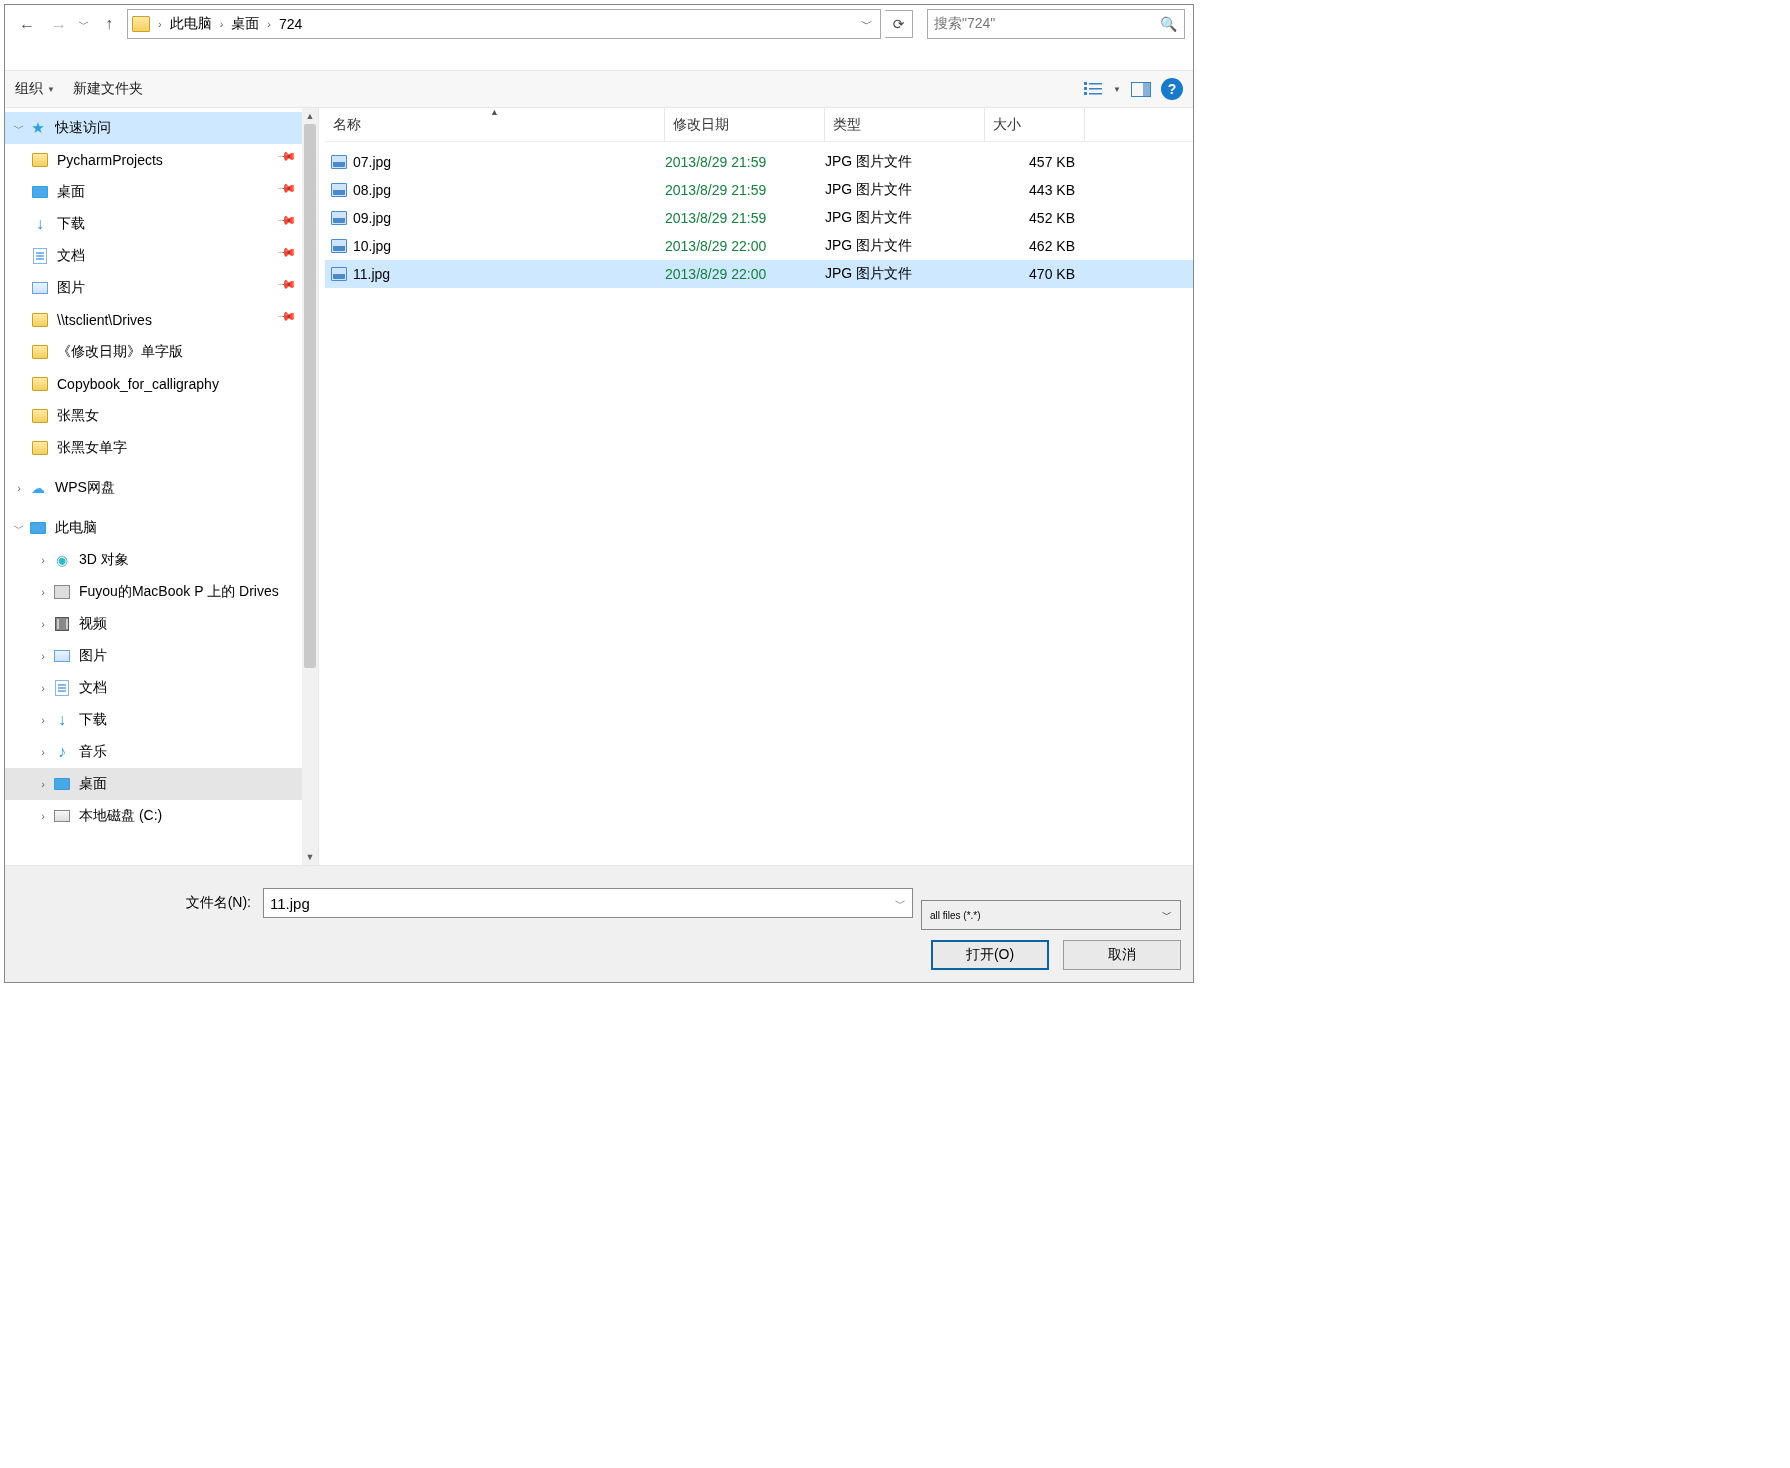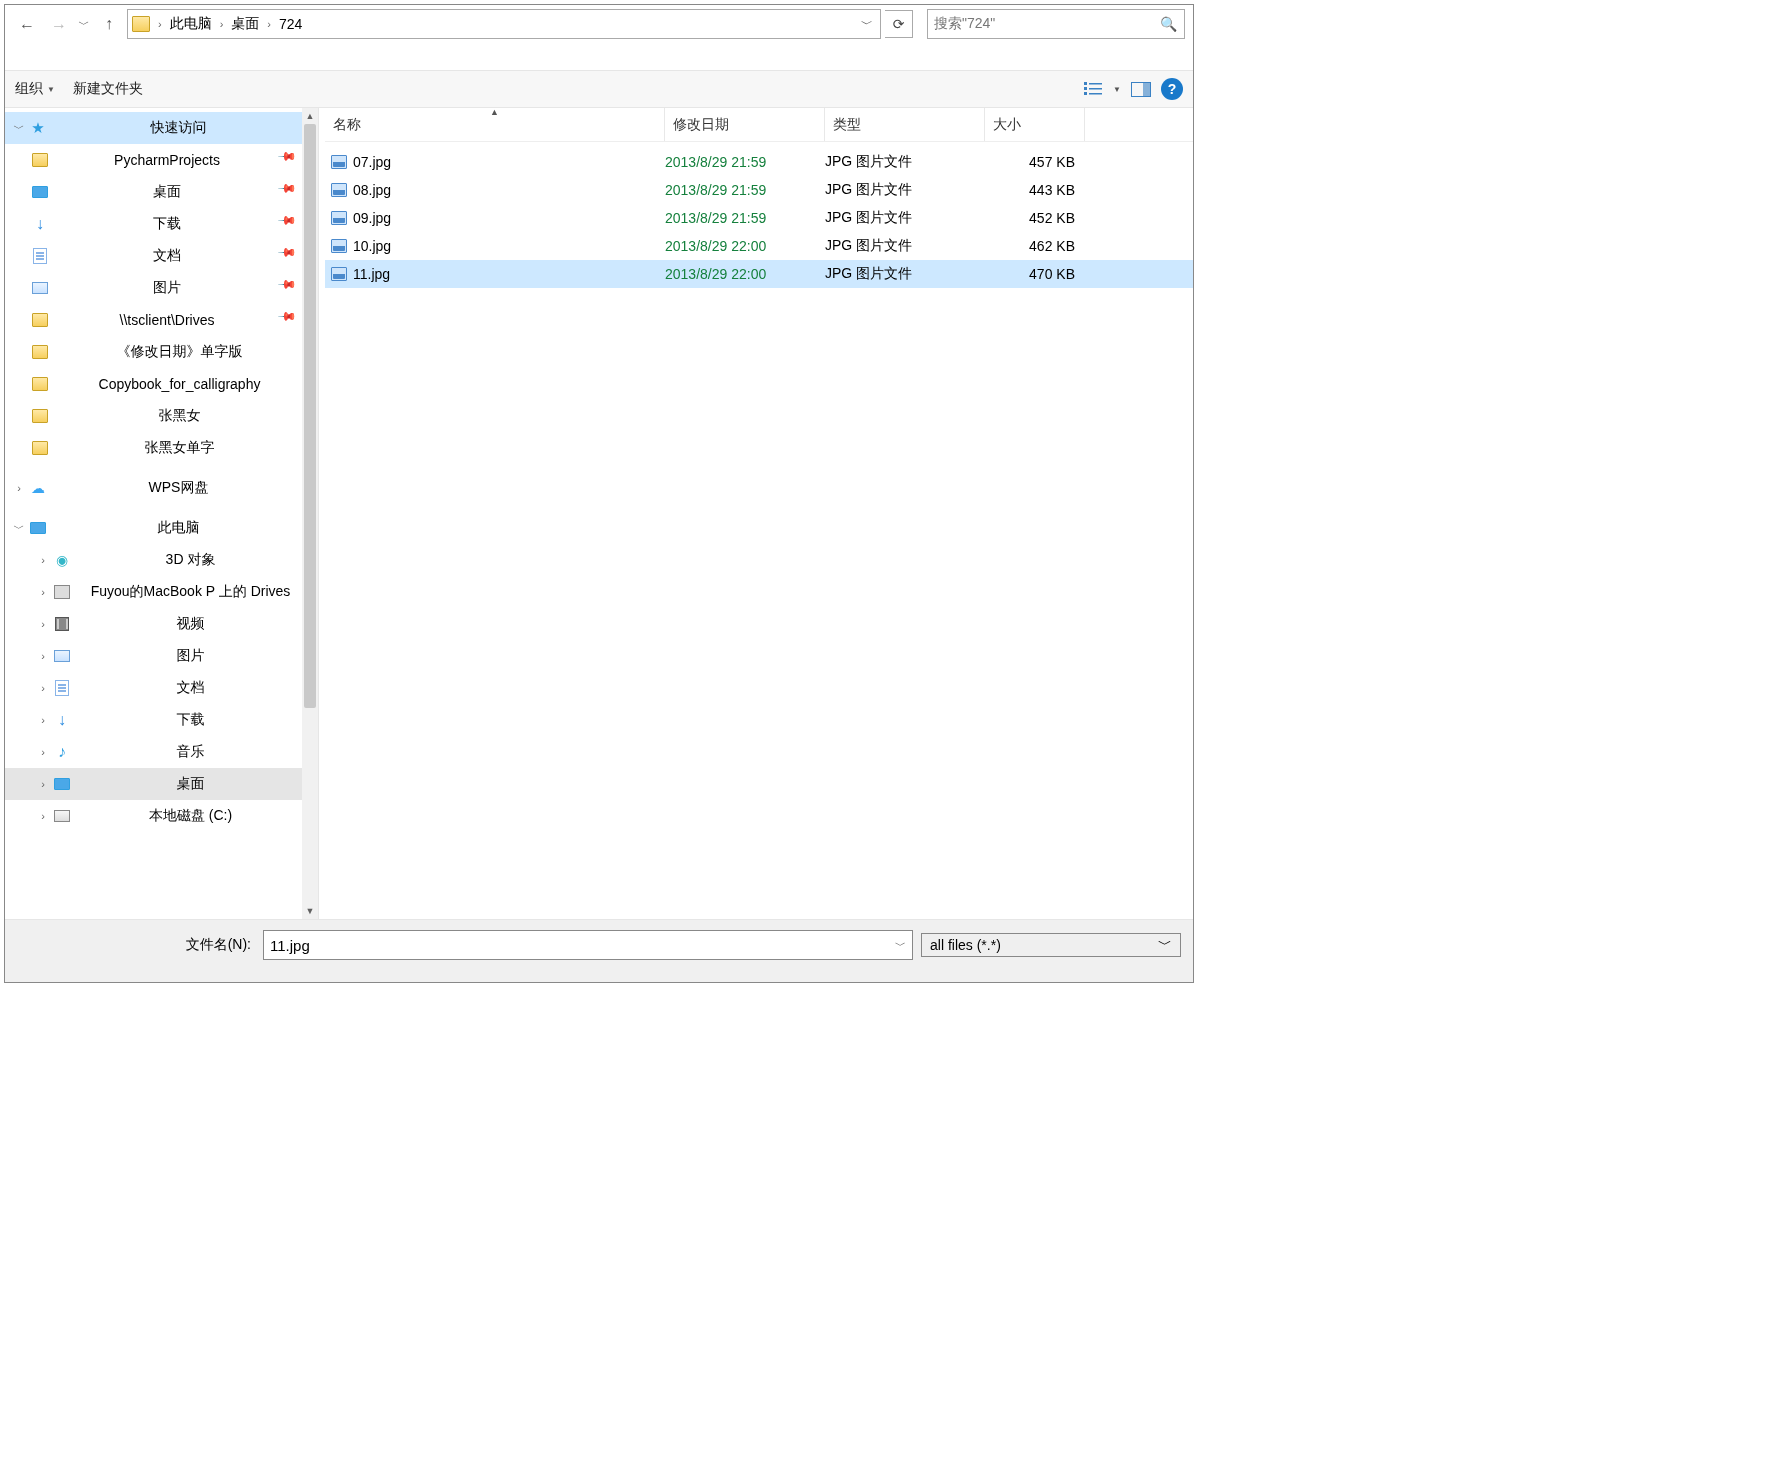"快速访问" .node .lbl { text-align: center -> none }
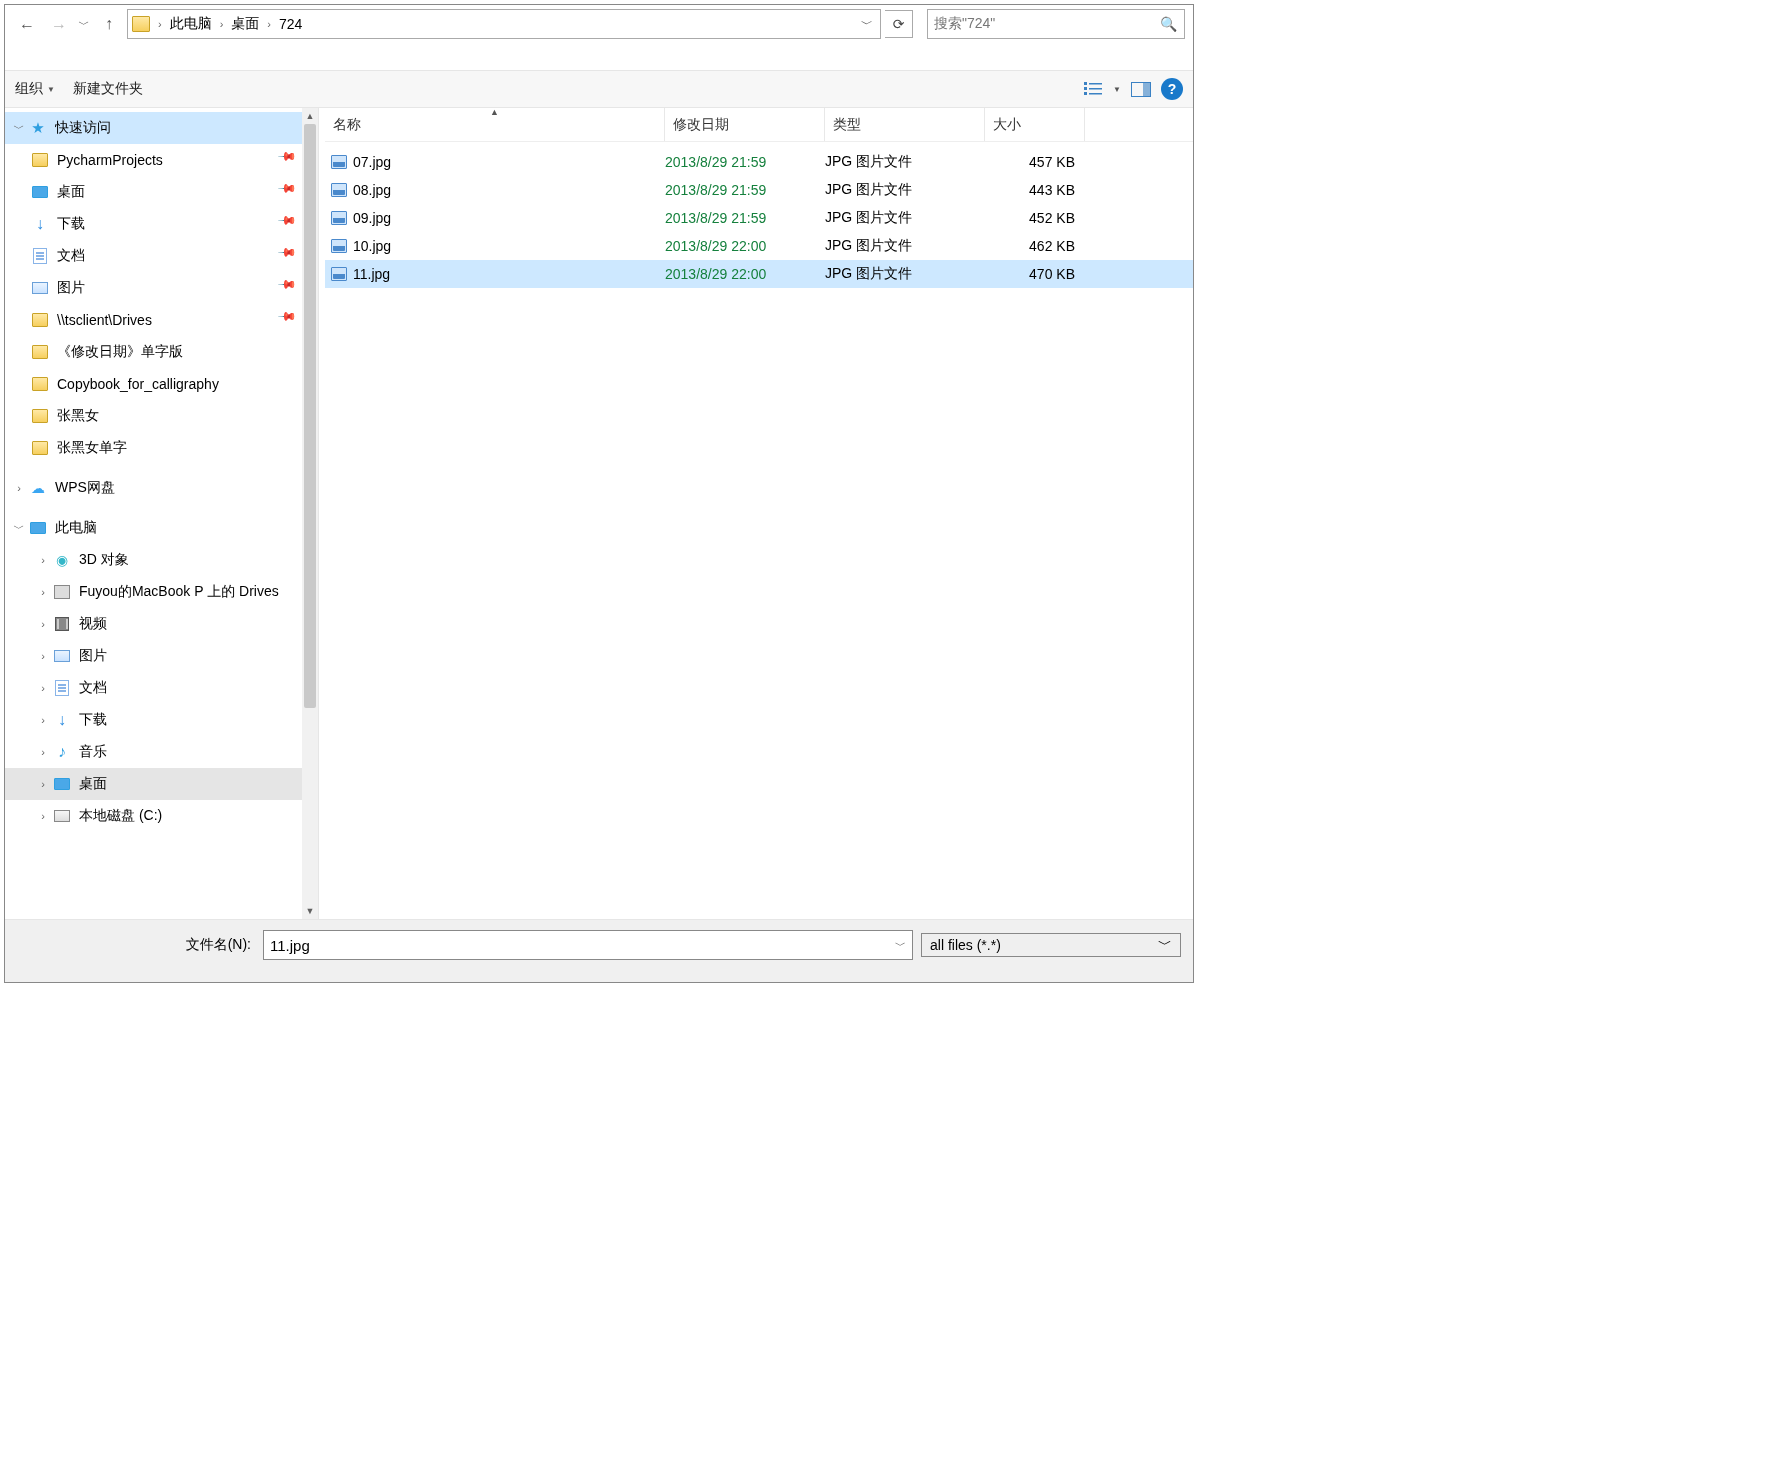"all files (*.*)" .filter { font-size: 14px -> 10px; height: 24px -> 30px; margin-top: none -> 24px }
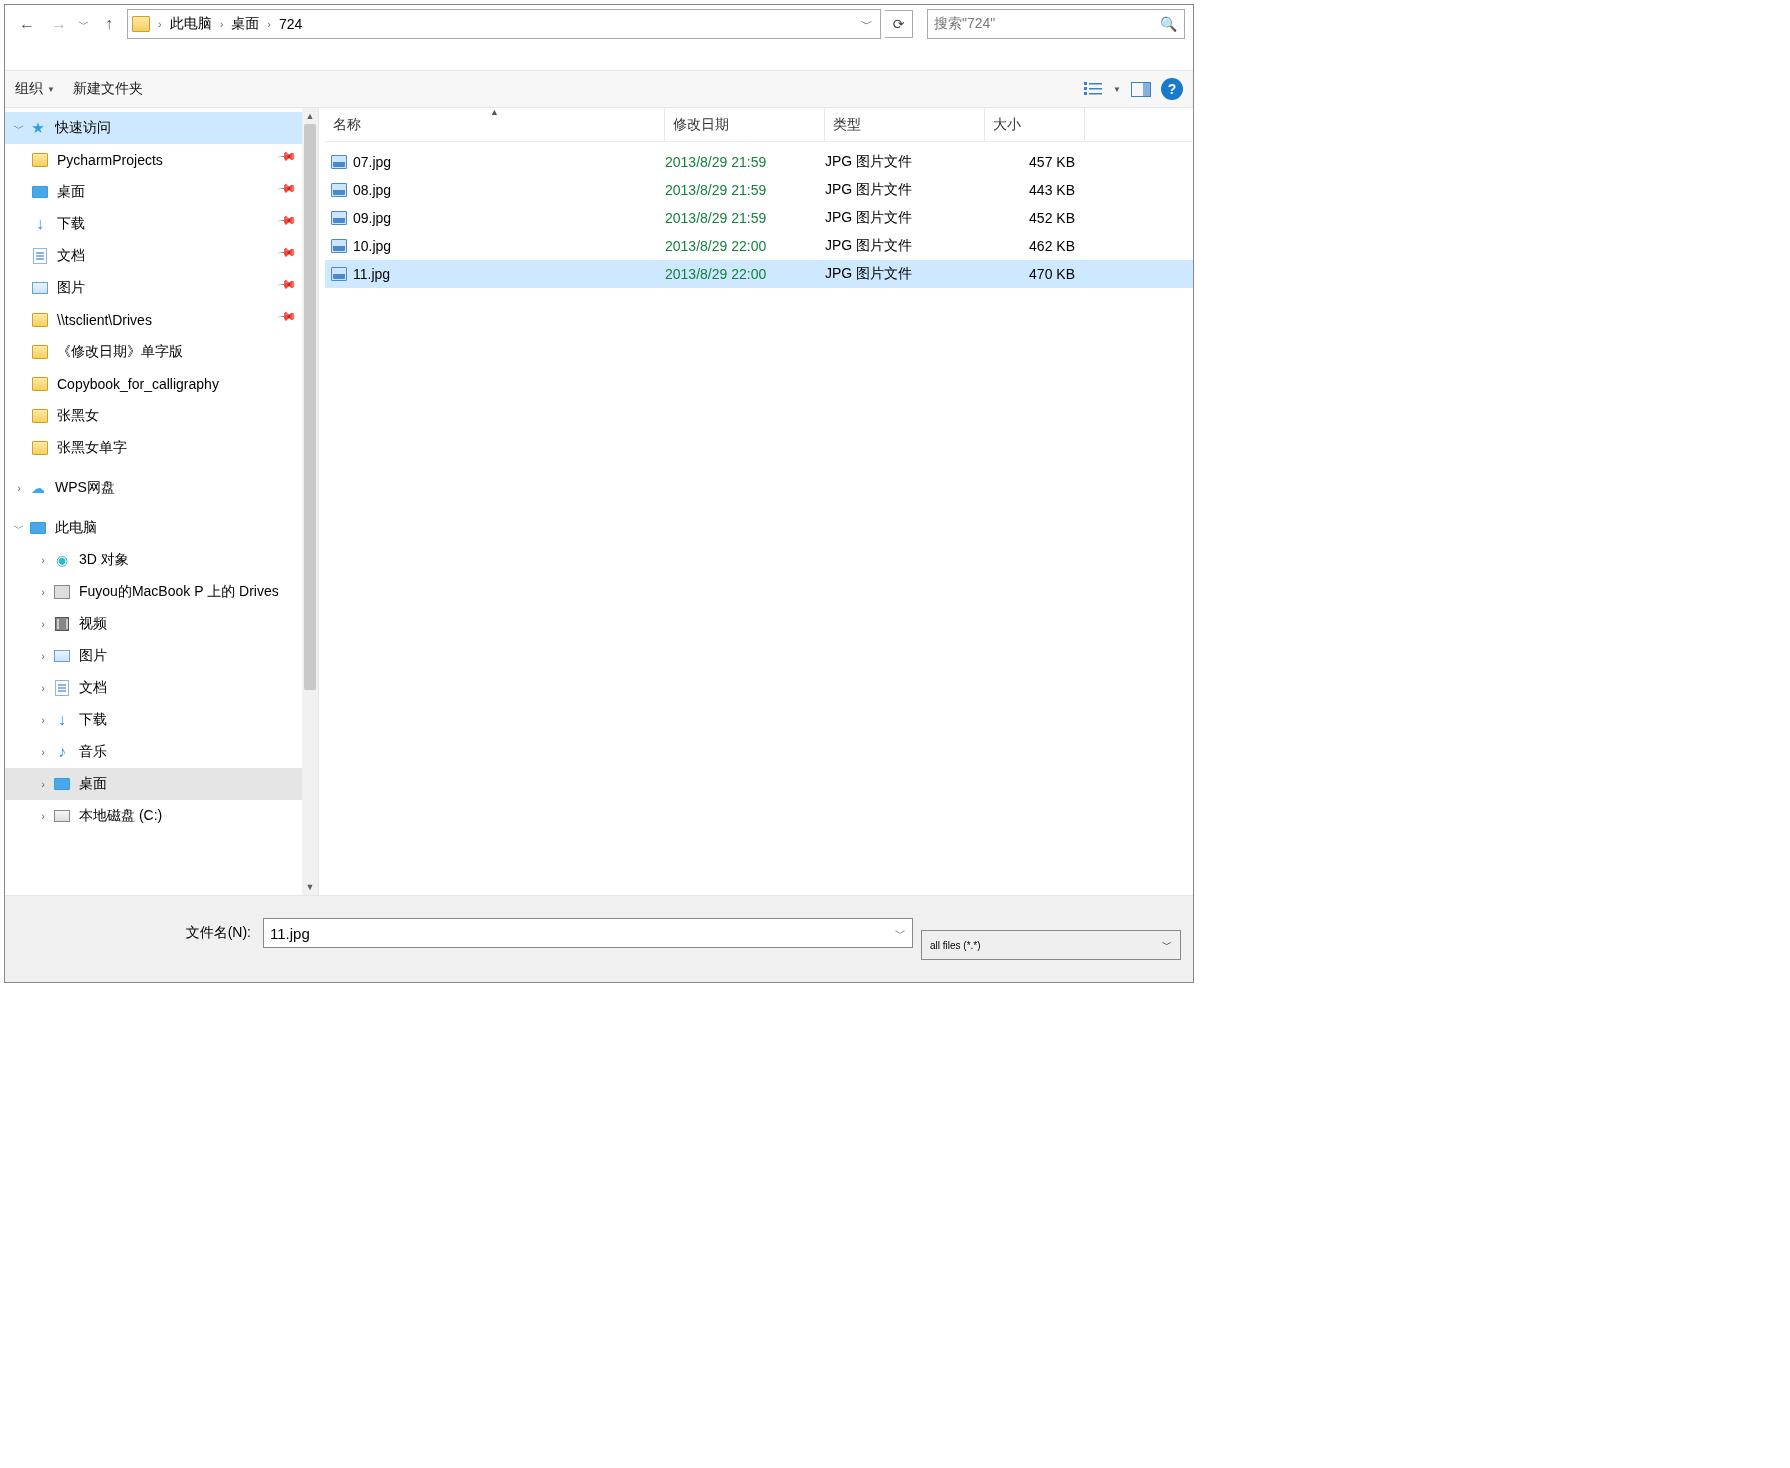"打开(O)" div.footer-row2 { html: none -> <div> <div> <span>打开(O)</span> </div> <div> <span>取消</span> </div> </div> }
